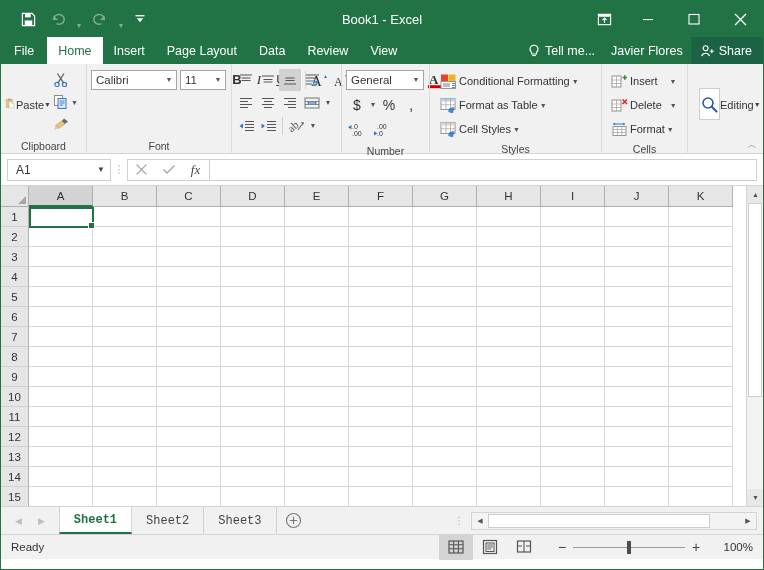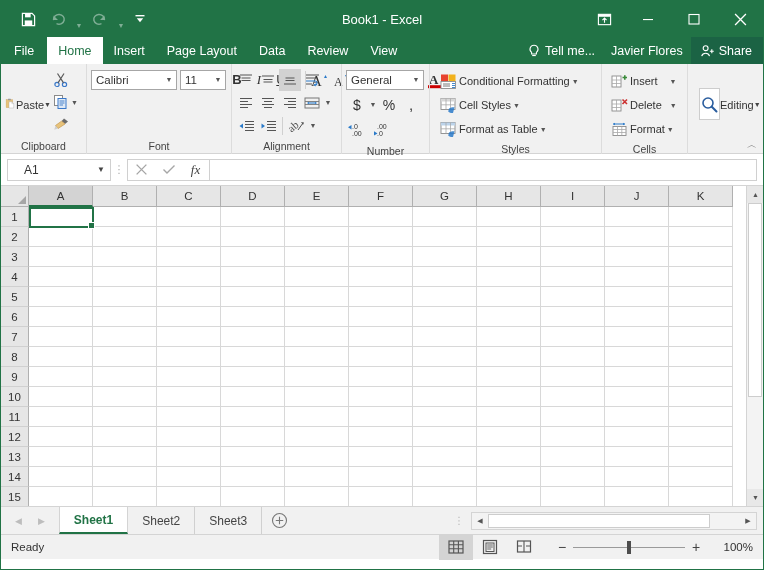"Cell Styles" div.sm-btn { order: before "Format as Table" -> after "Format as Table" }
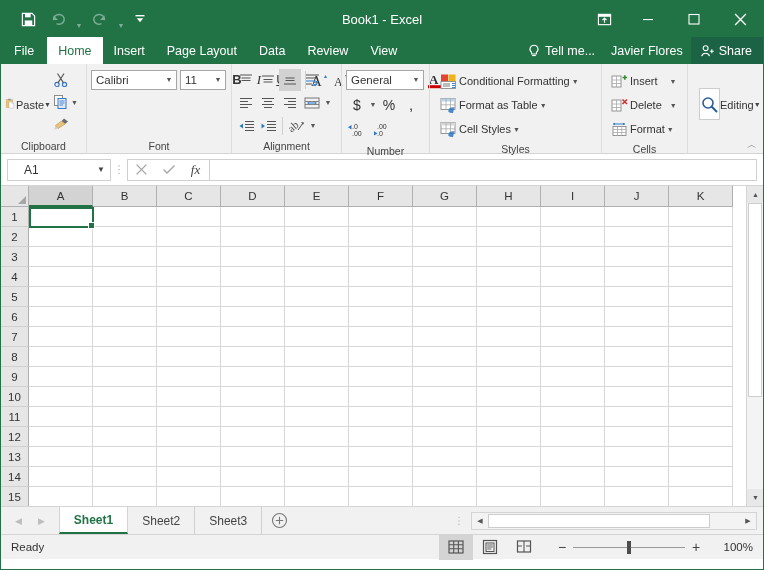"Alignment" div.rgroup-label { html: <div>Alignment</div> -> none }
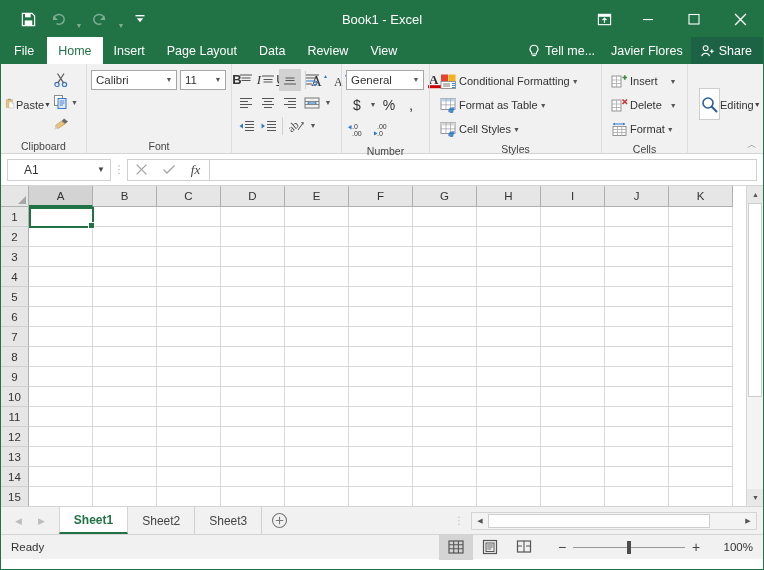"A1" .namebox { padding-left: 16px -> 8px }
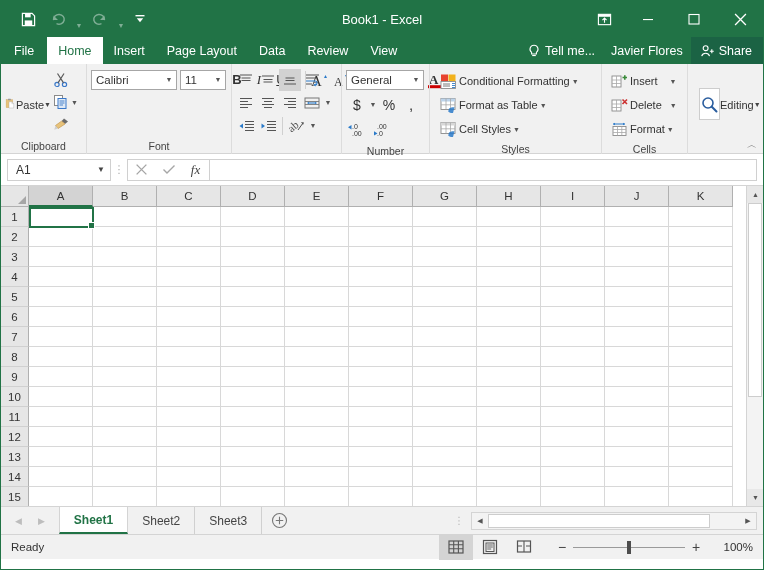"Sheet1" .stabs { font-family: none -> Liberation Mono, monospace }
